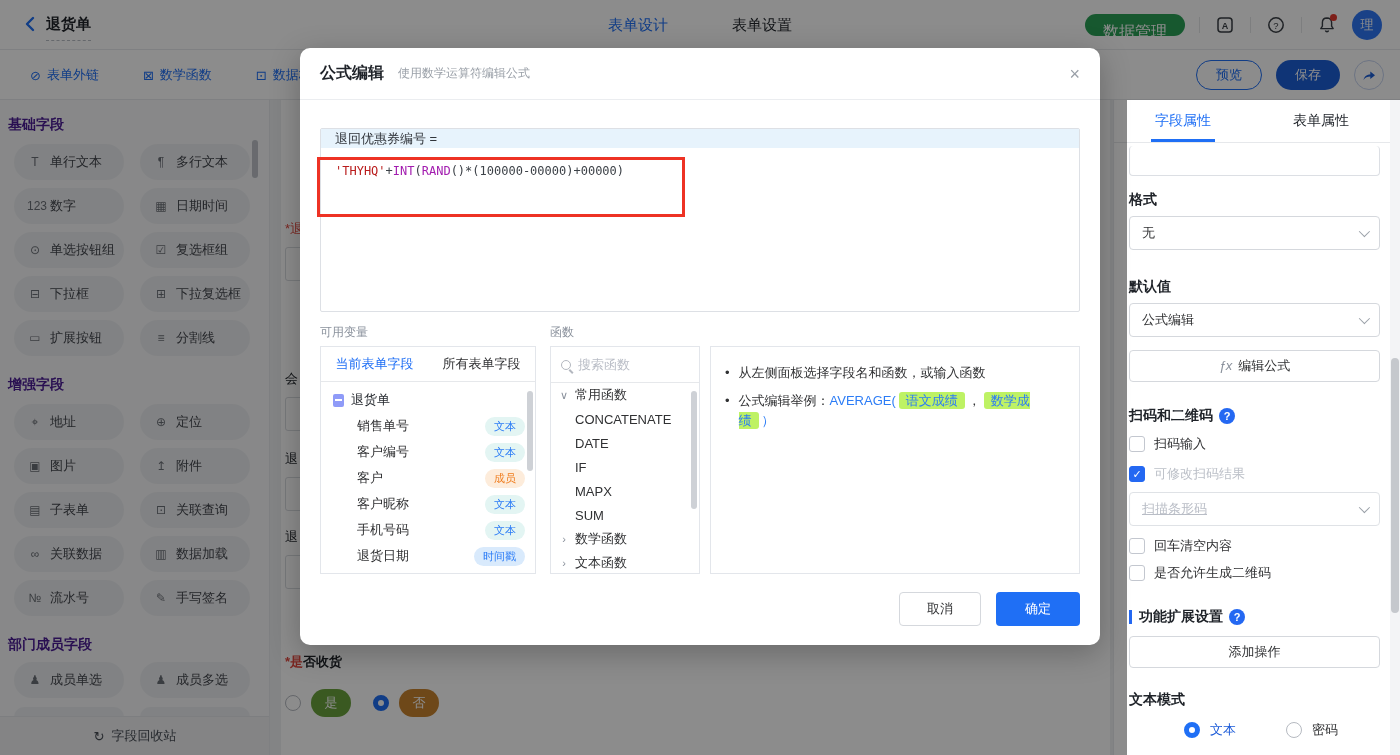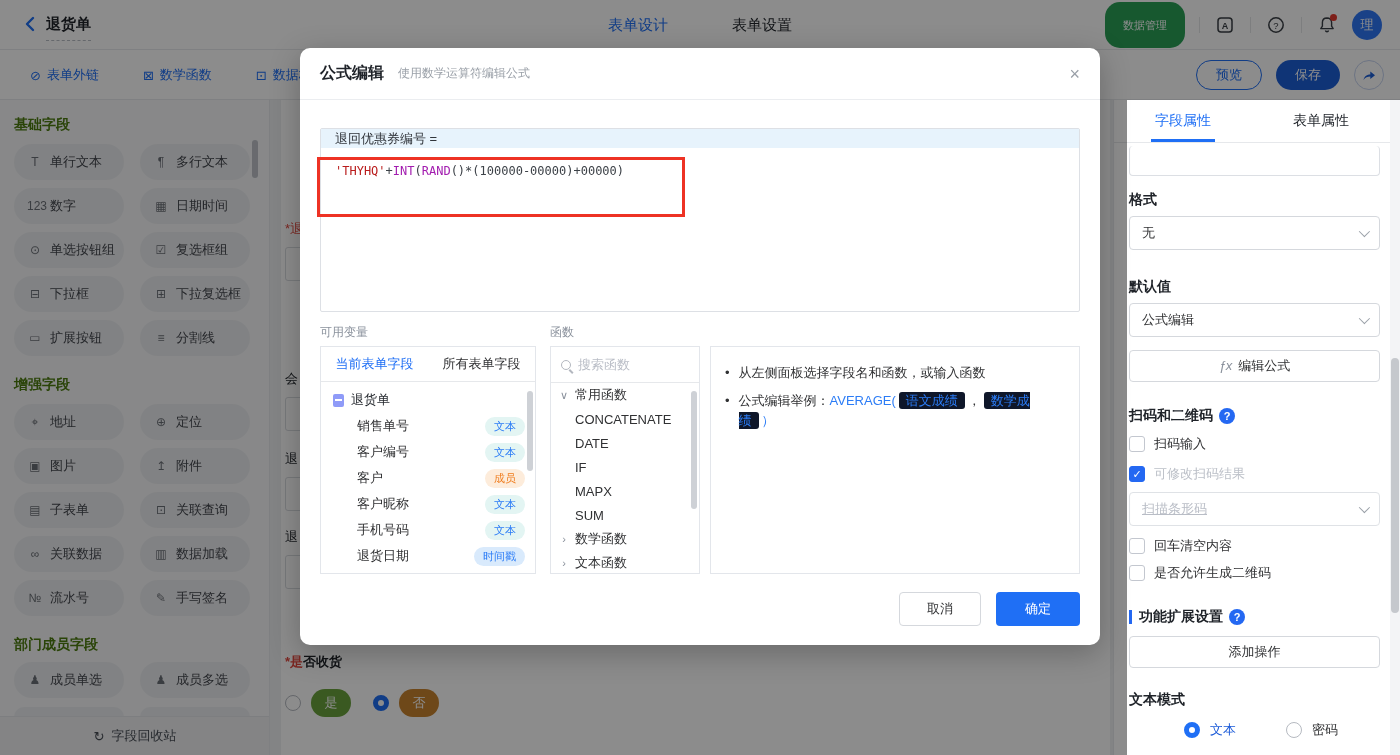"数据管理" .btn-green { font-size: 11px -> 16px; height: 46px -> 22px }
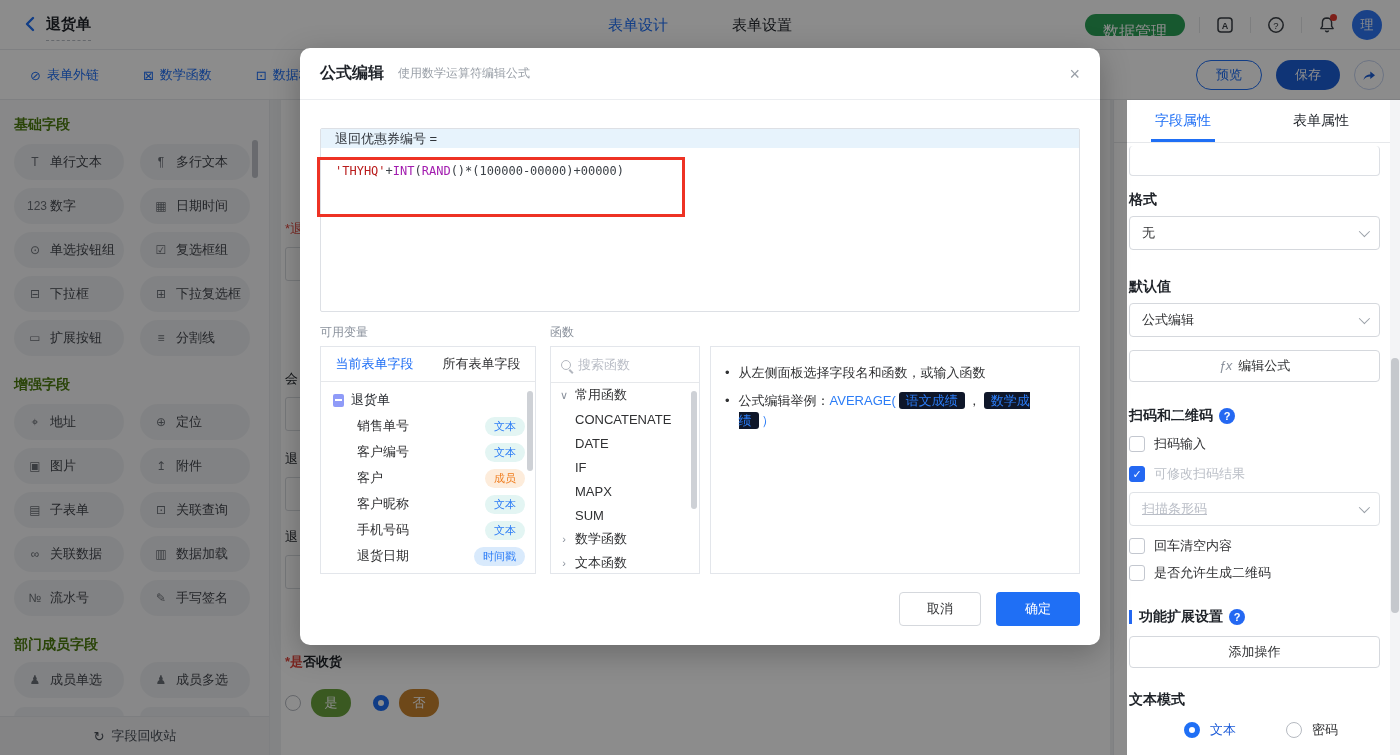"基础字段" .sb-title { color: #4d7c0f -> #4c1d95; left: 14px -> 8px }
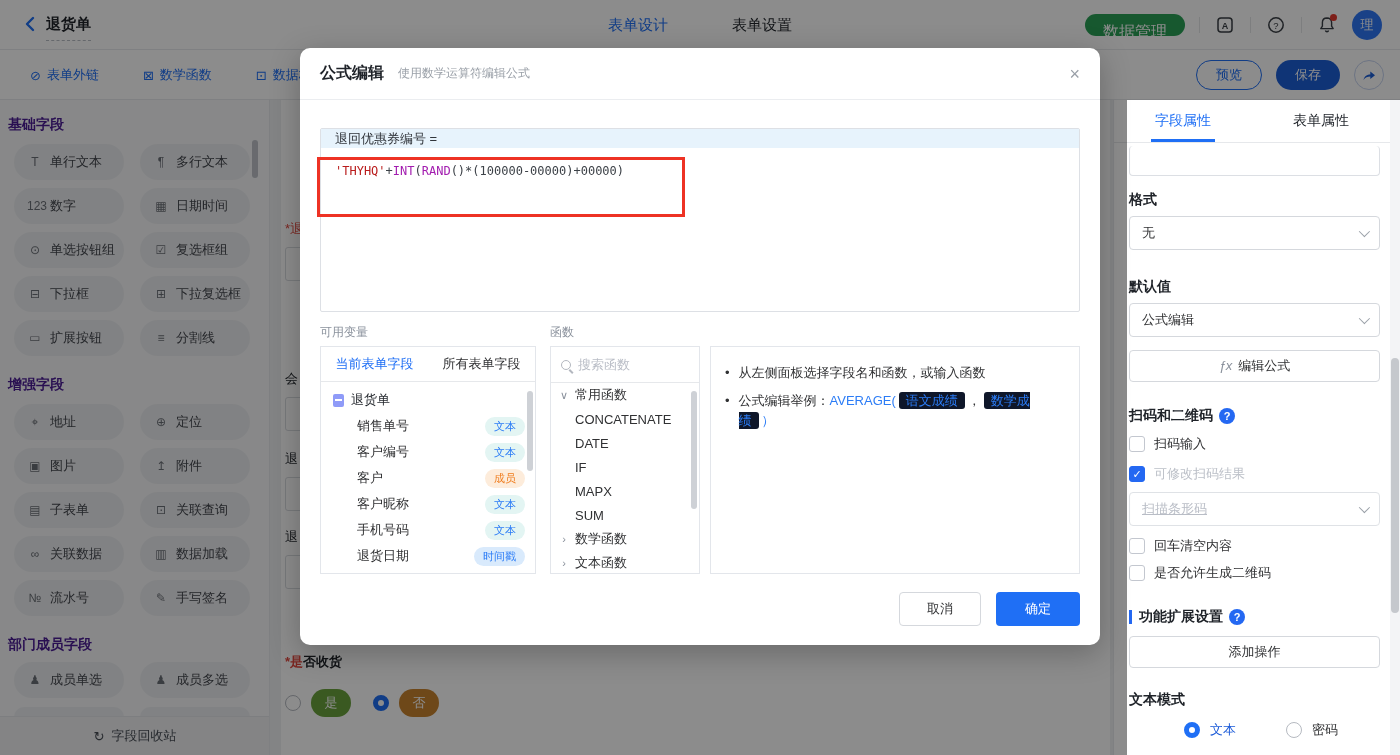"语文成绩" .tip-chip { background: #0f172a -> #bef264 }
